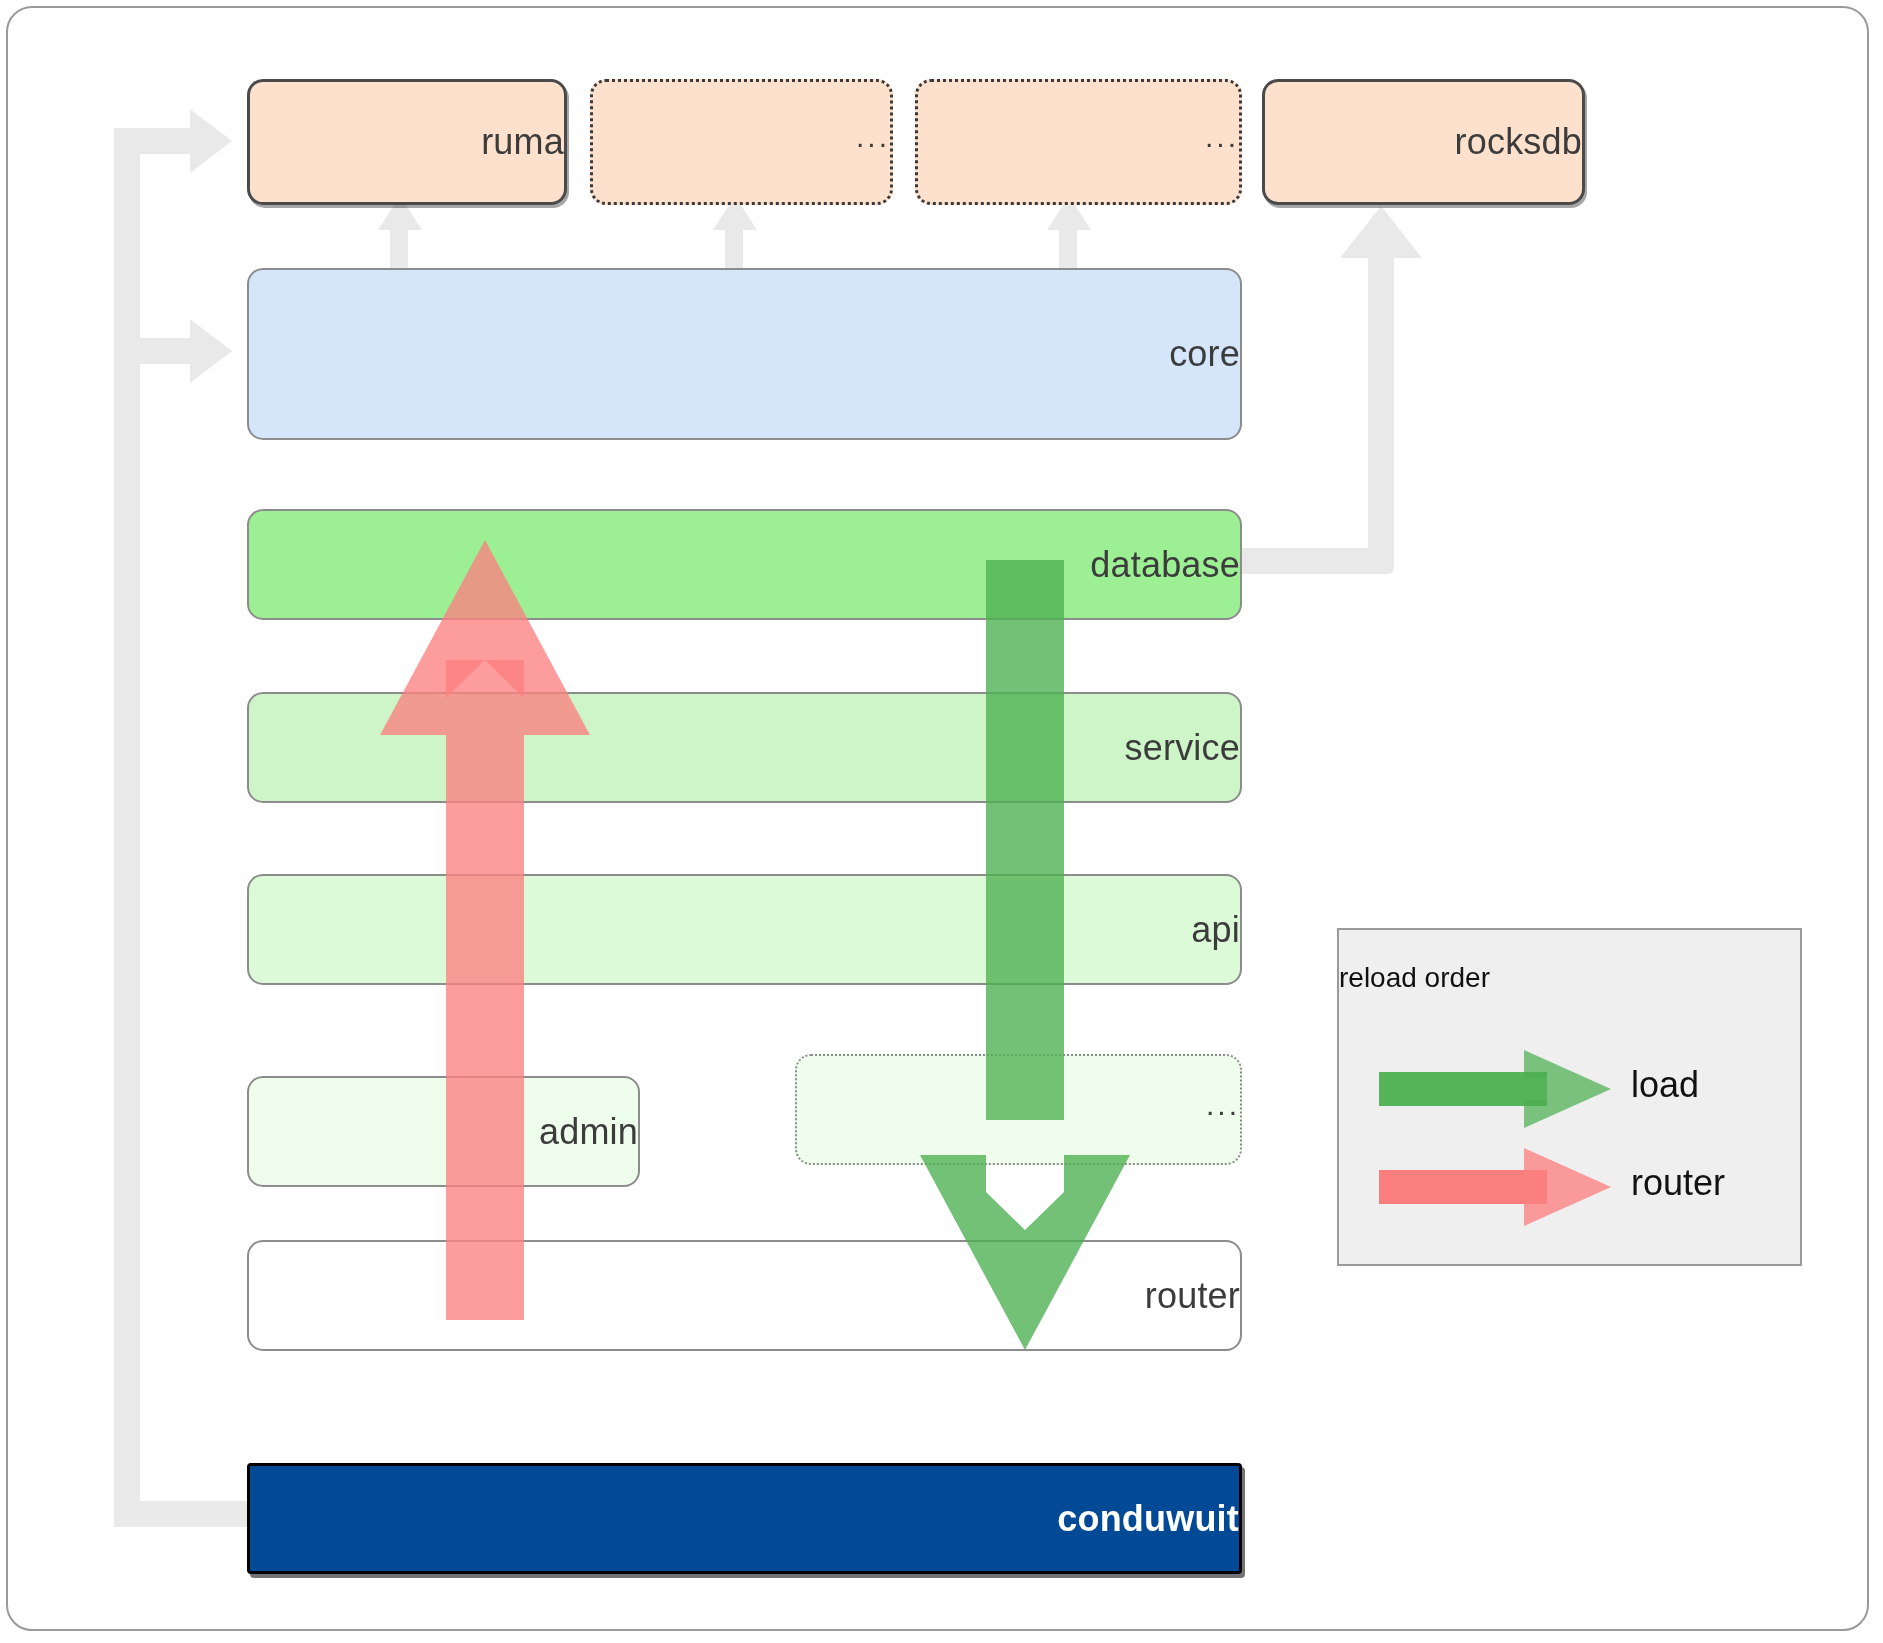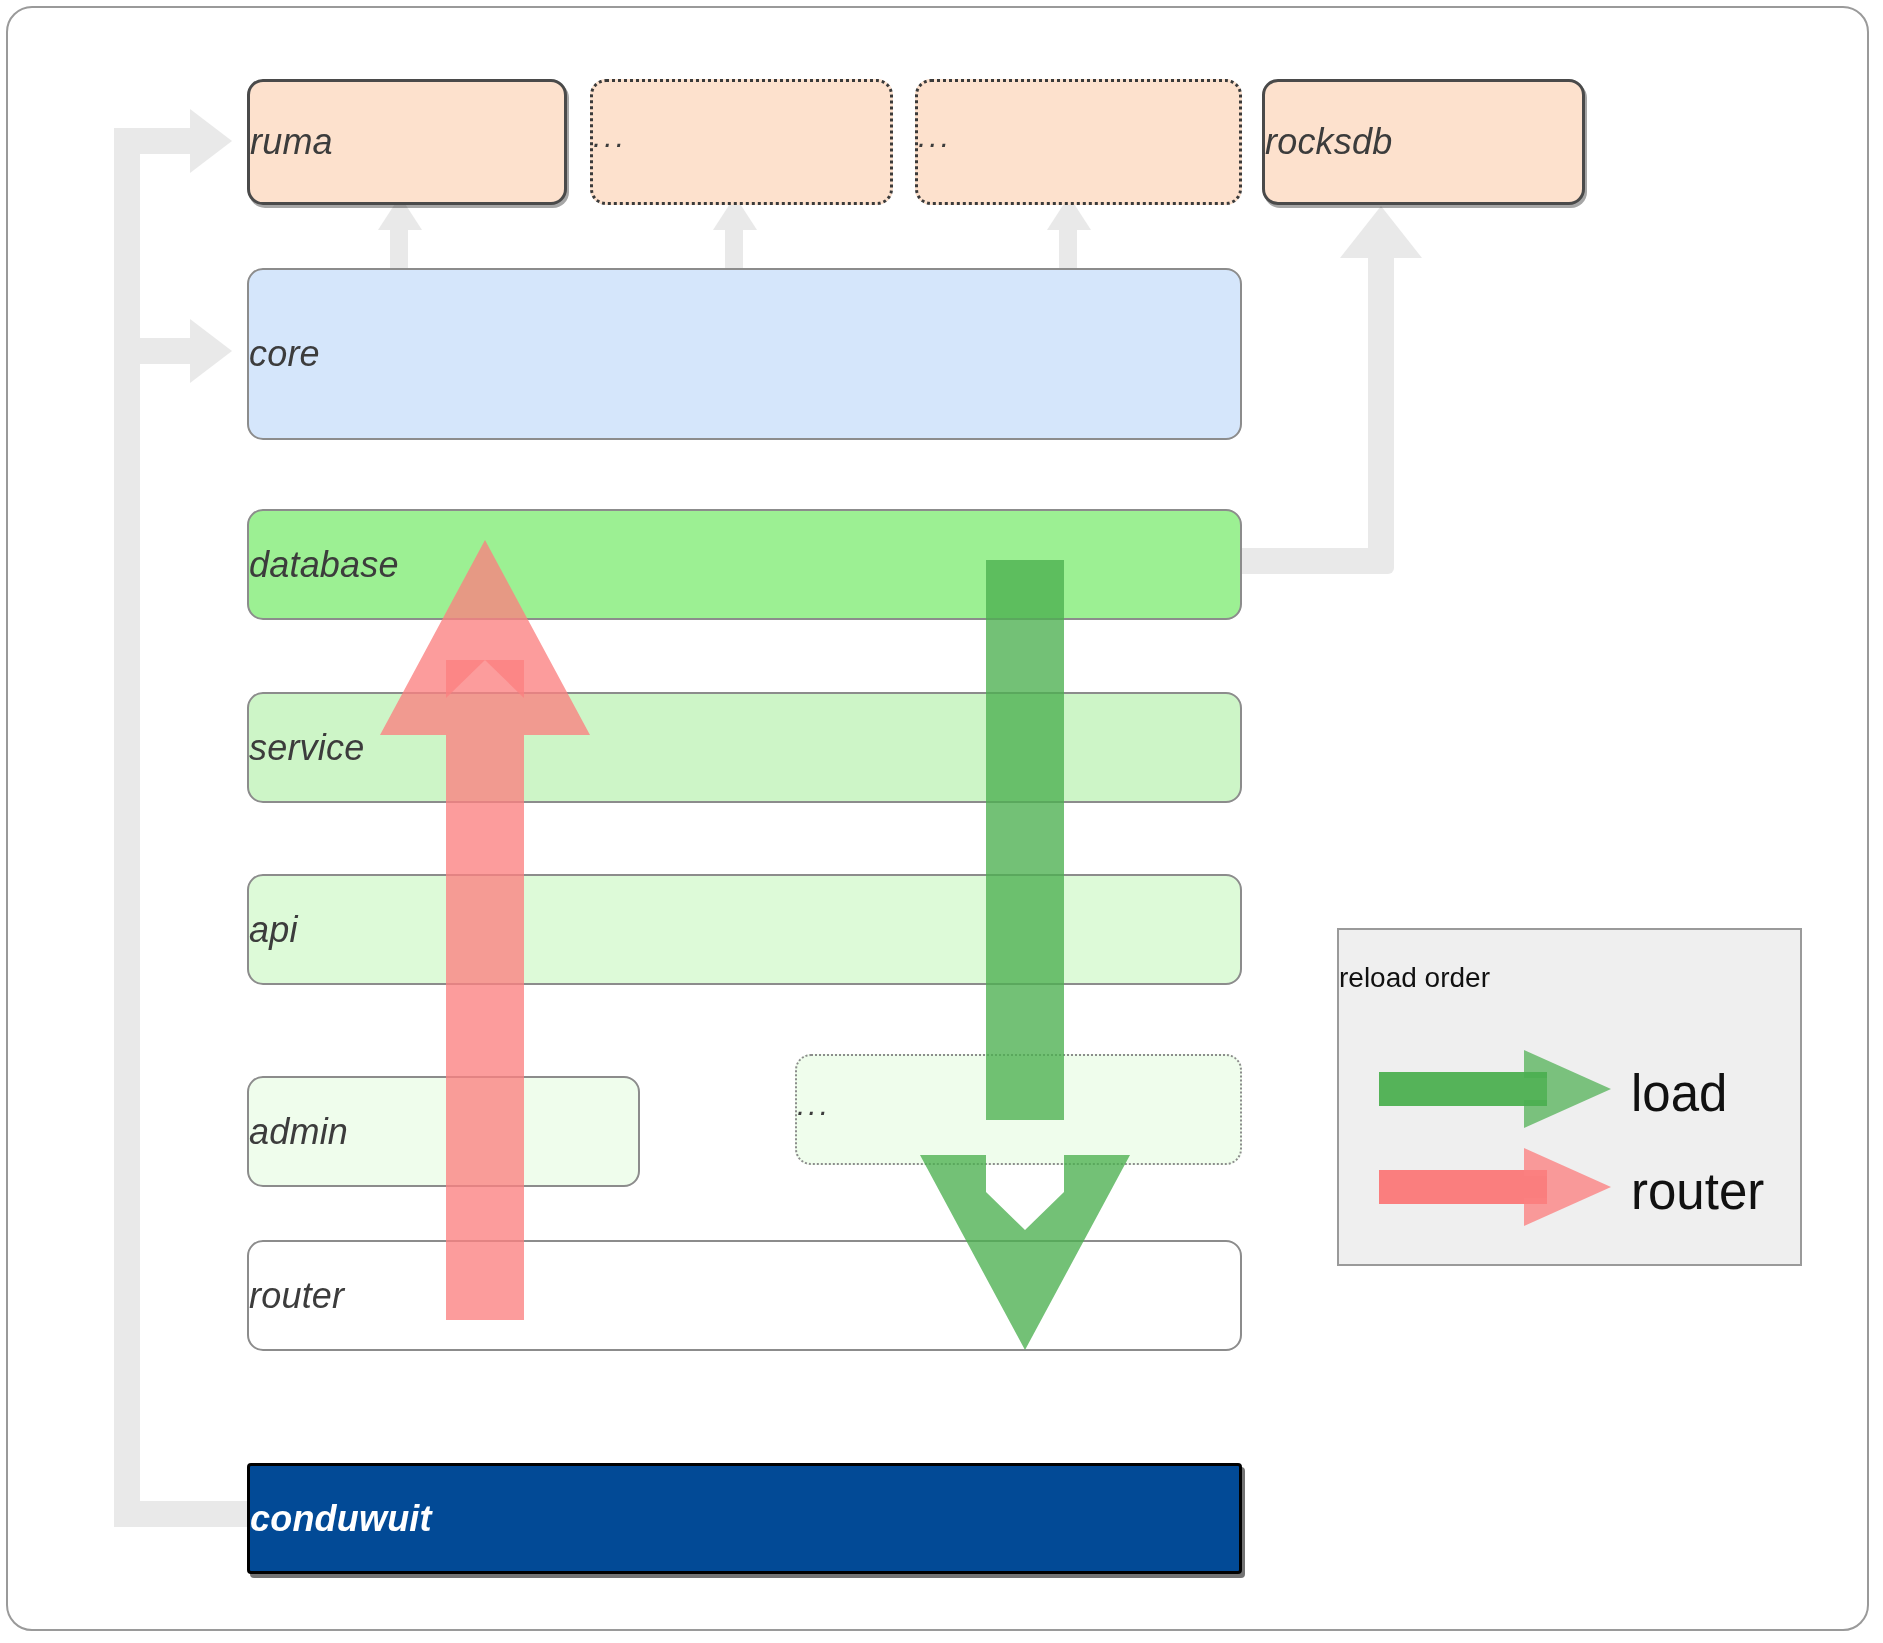"ruma" .node { font-style: italic -> none; justify-content: flex-start -> flex-end }
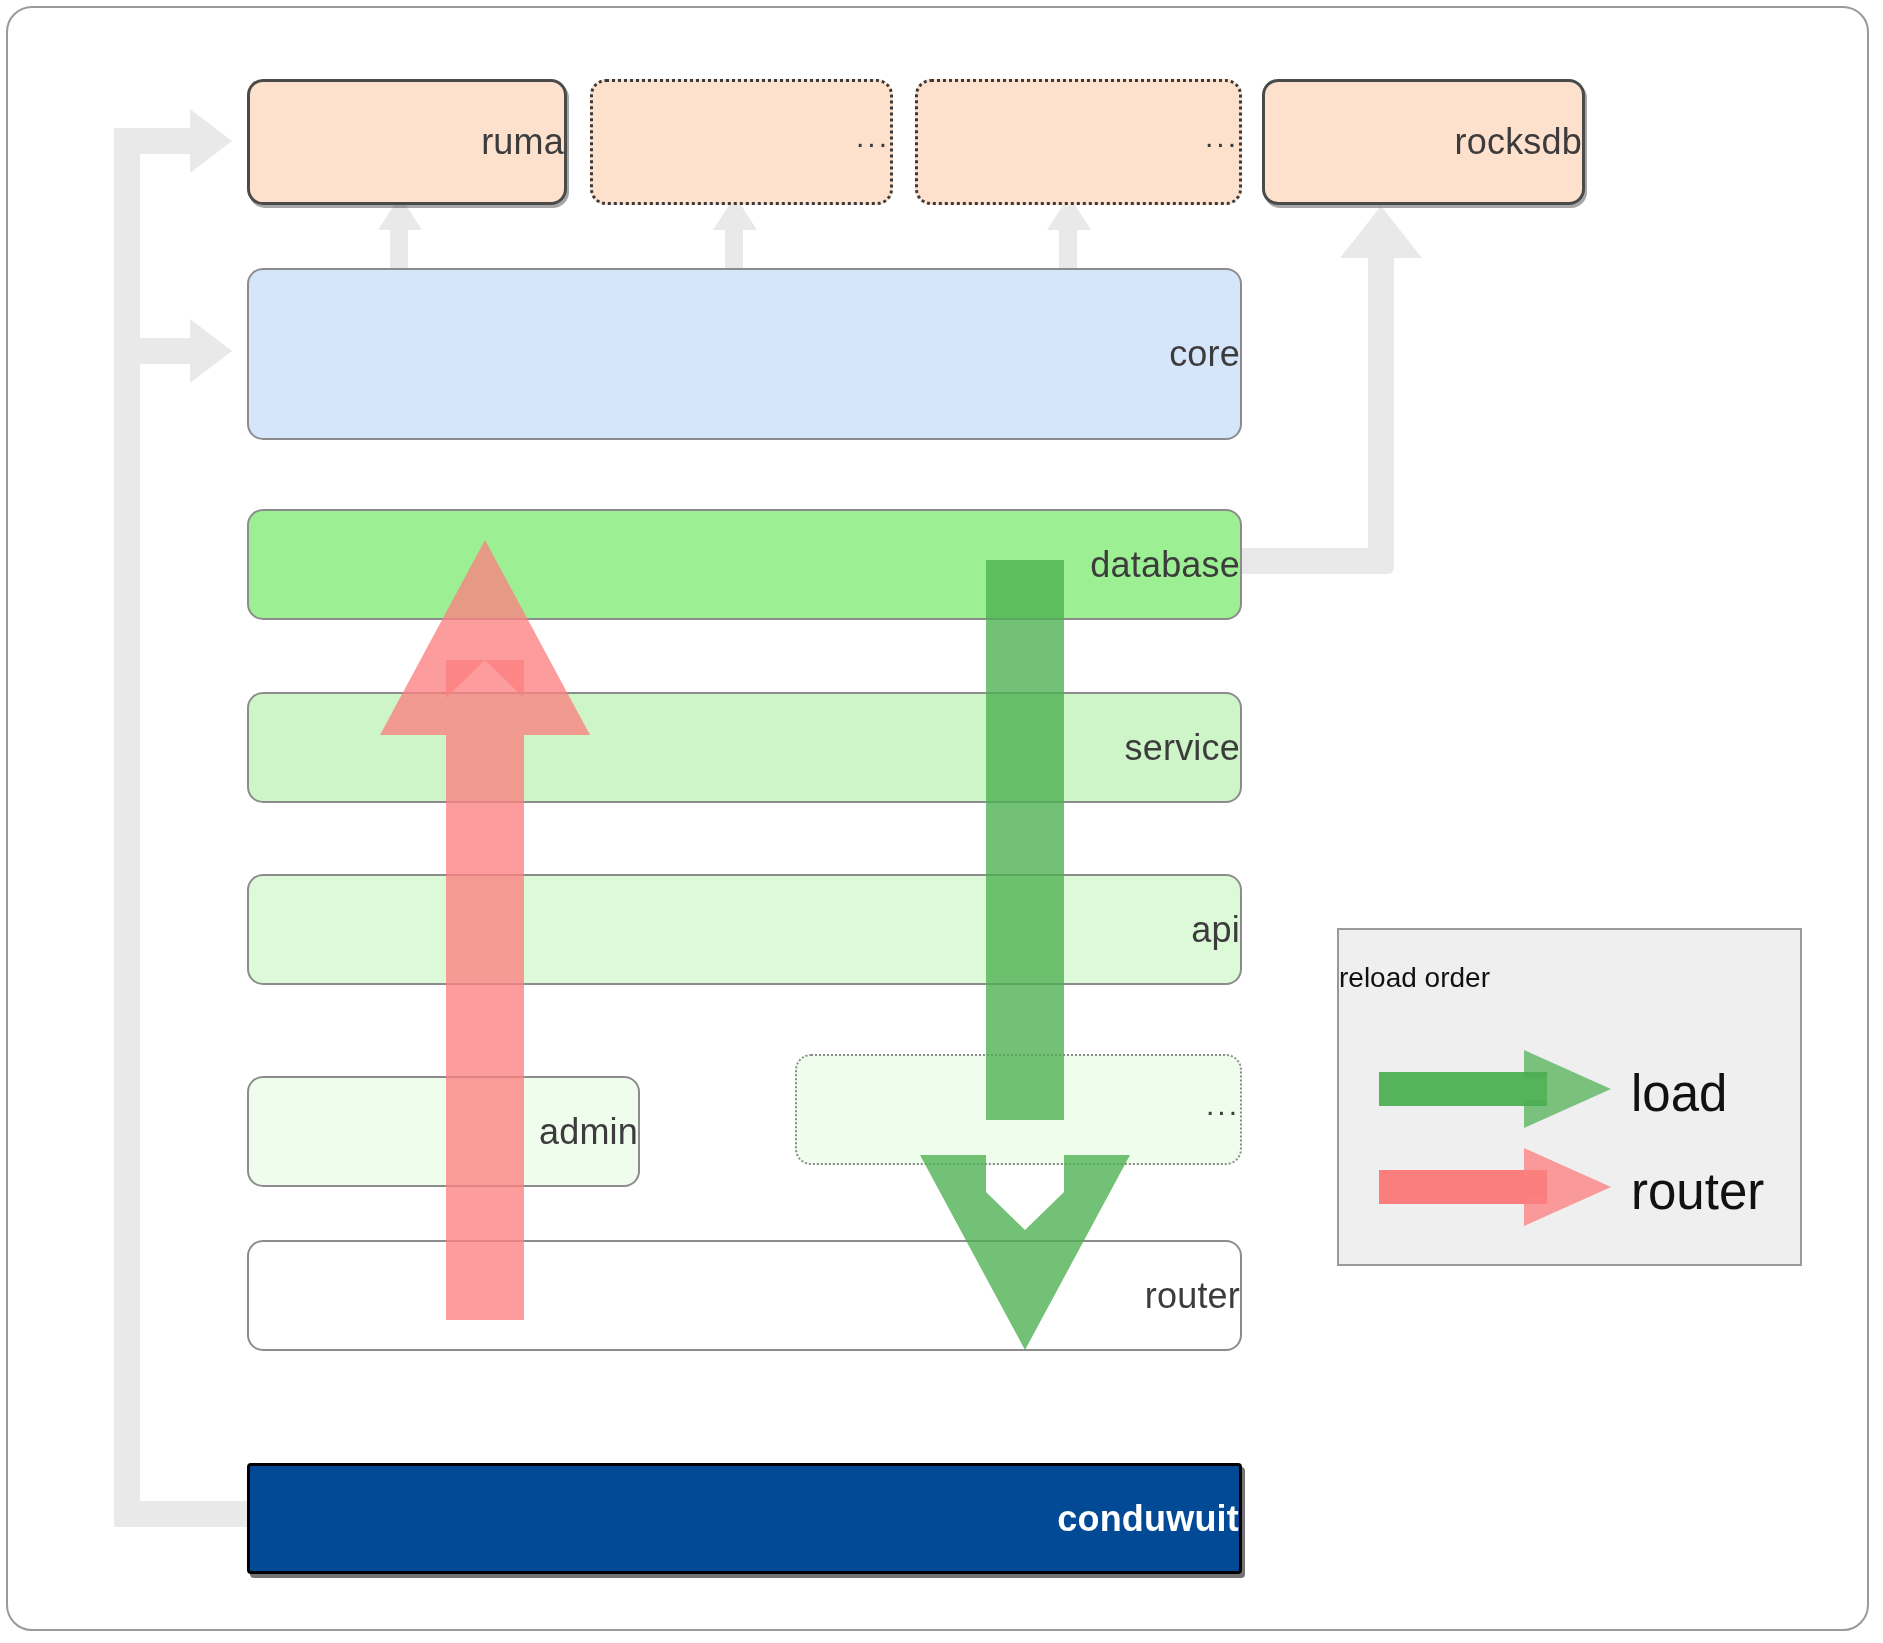"load" .legend-label { font-size: 51px -> 36px }
